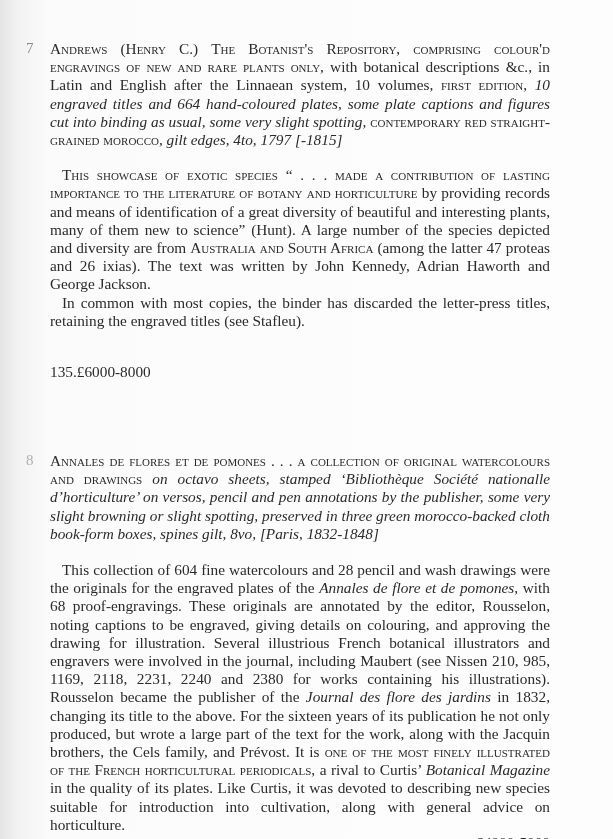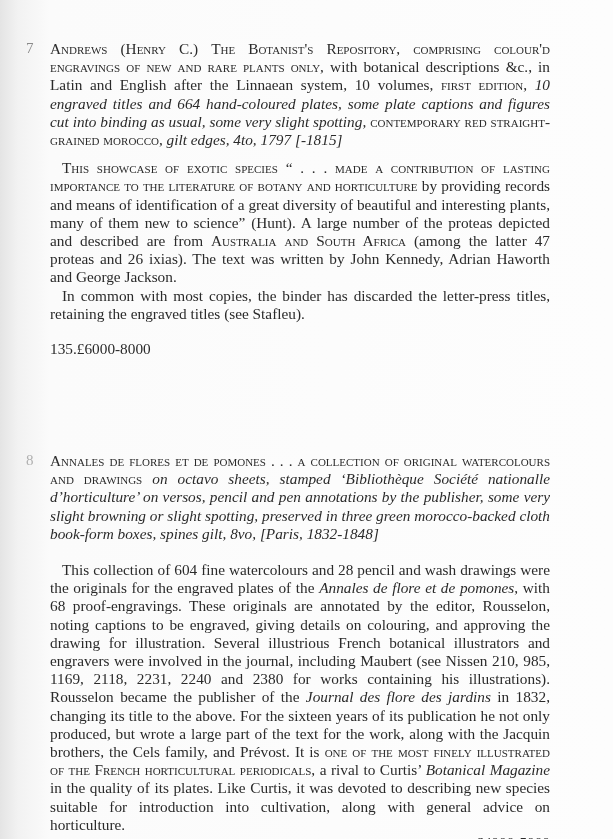"Andrews (Henry C.) The Botanist's" #lot-7 .heading { margin-bottom: 10px -> 17px }
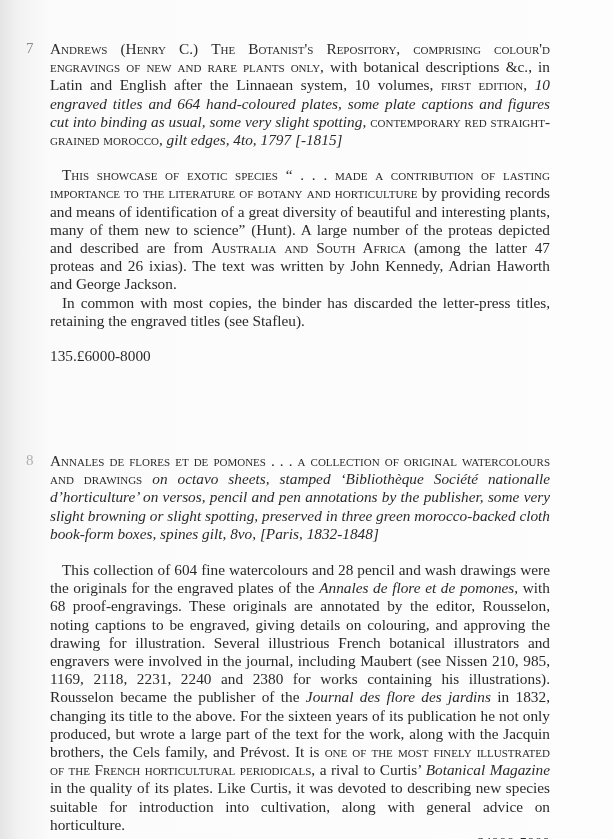"by providing records and means" span { text: proteas depicted and described -> species depicted and diversity }
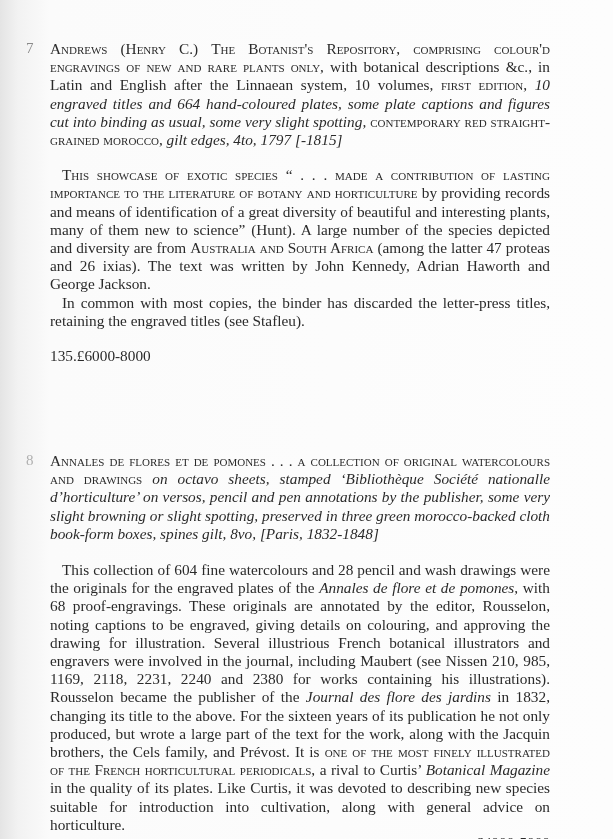"In common with most copies," #lot-7 .body1 { margin-bottom: 17px -> 33px }
